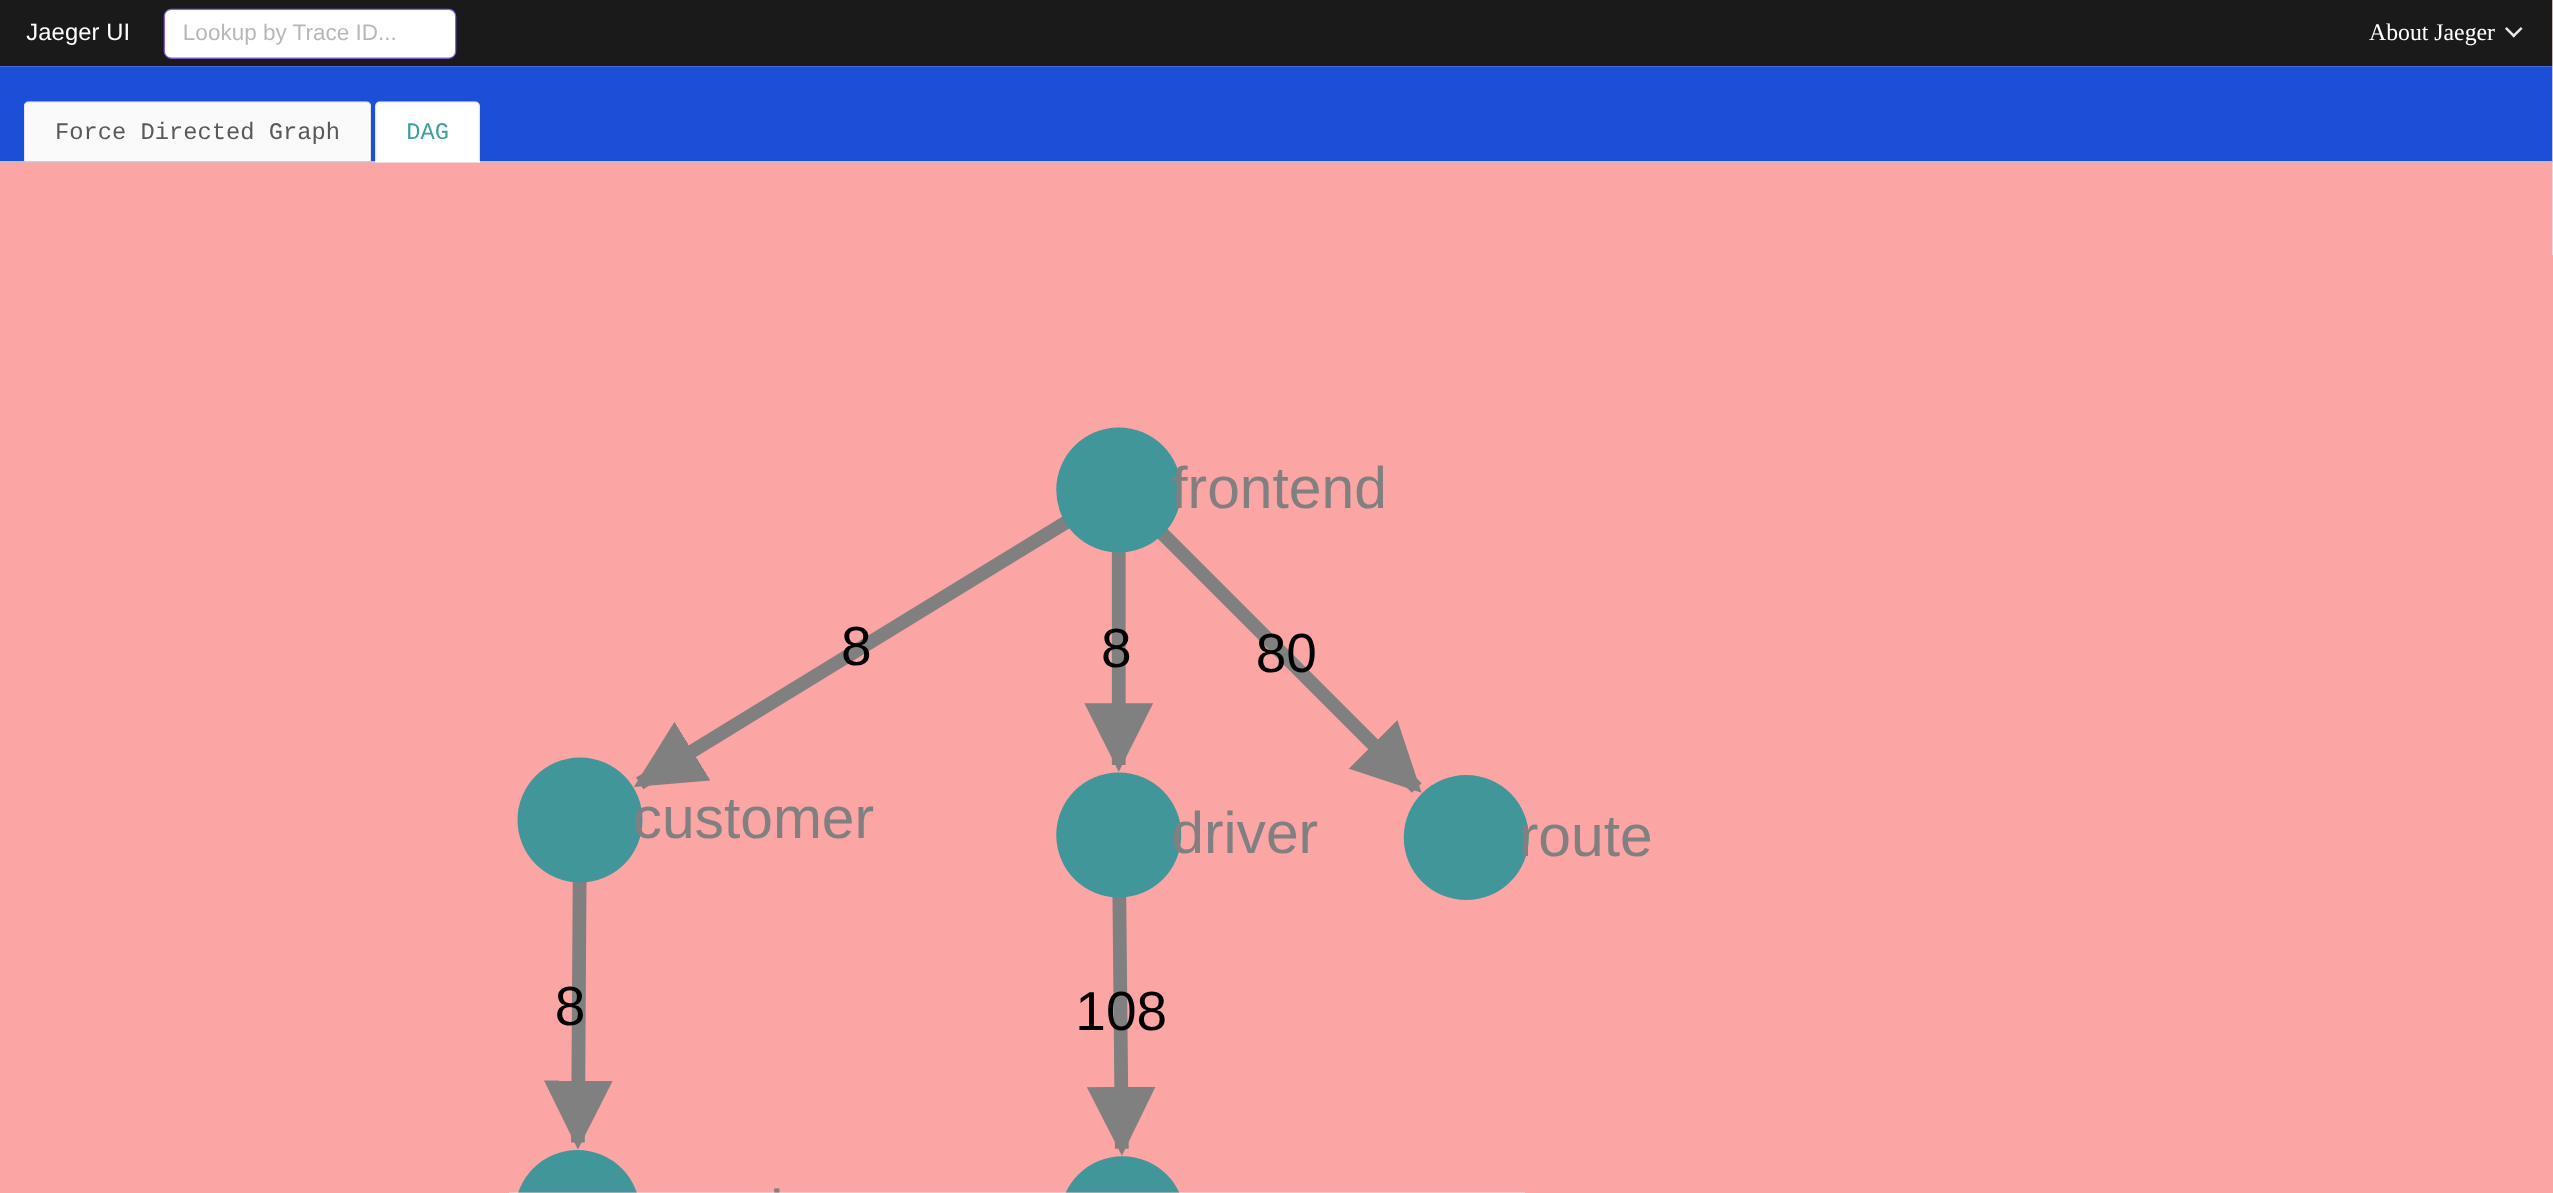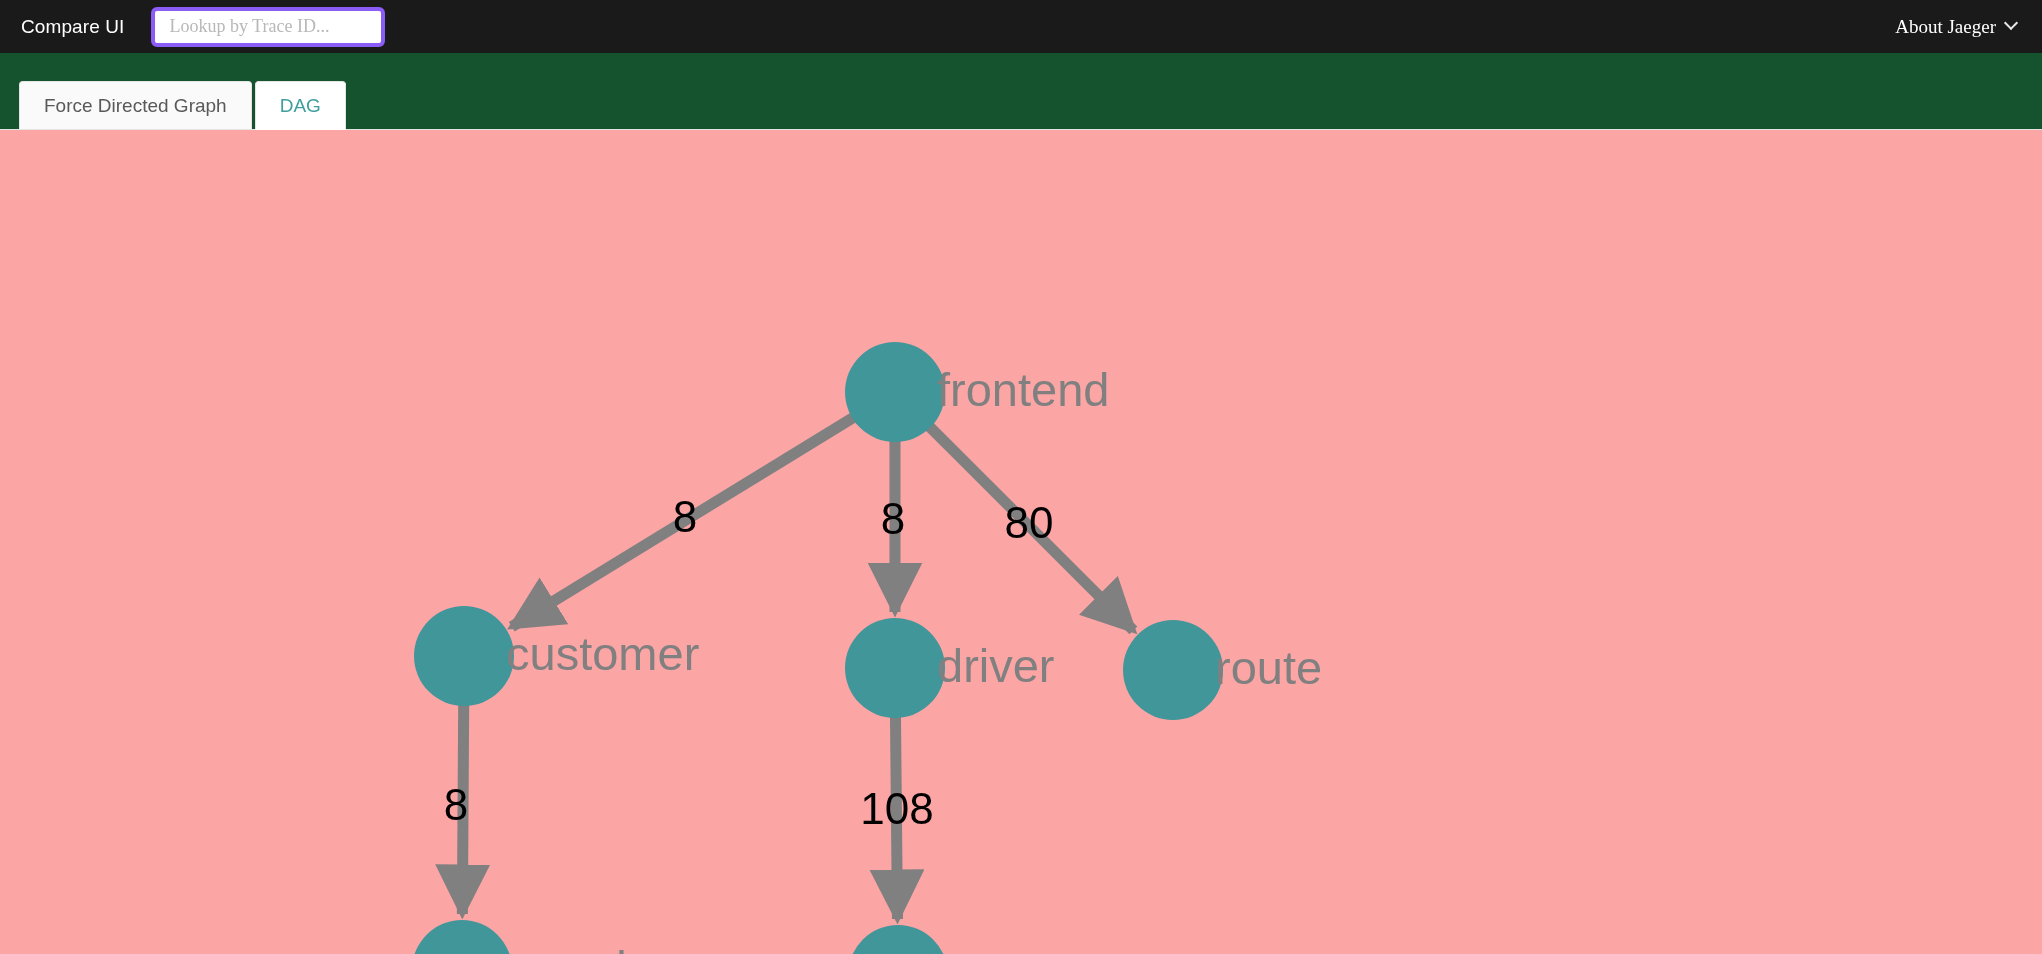"Compare UI" div.brand { text: Compare -> Jaeger }
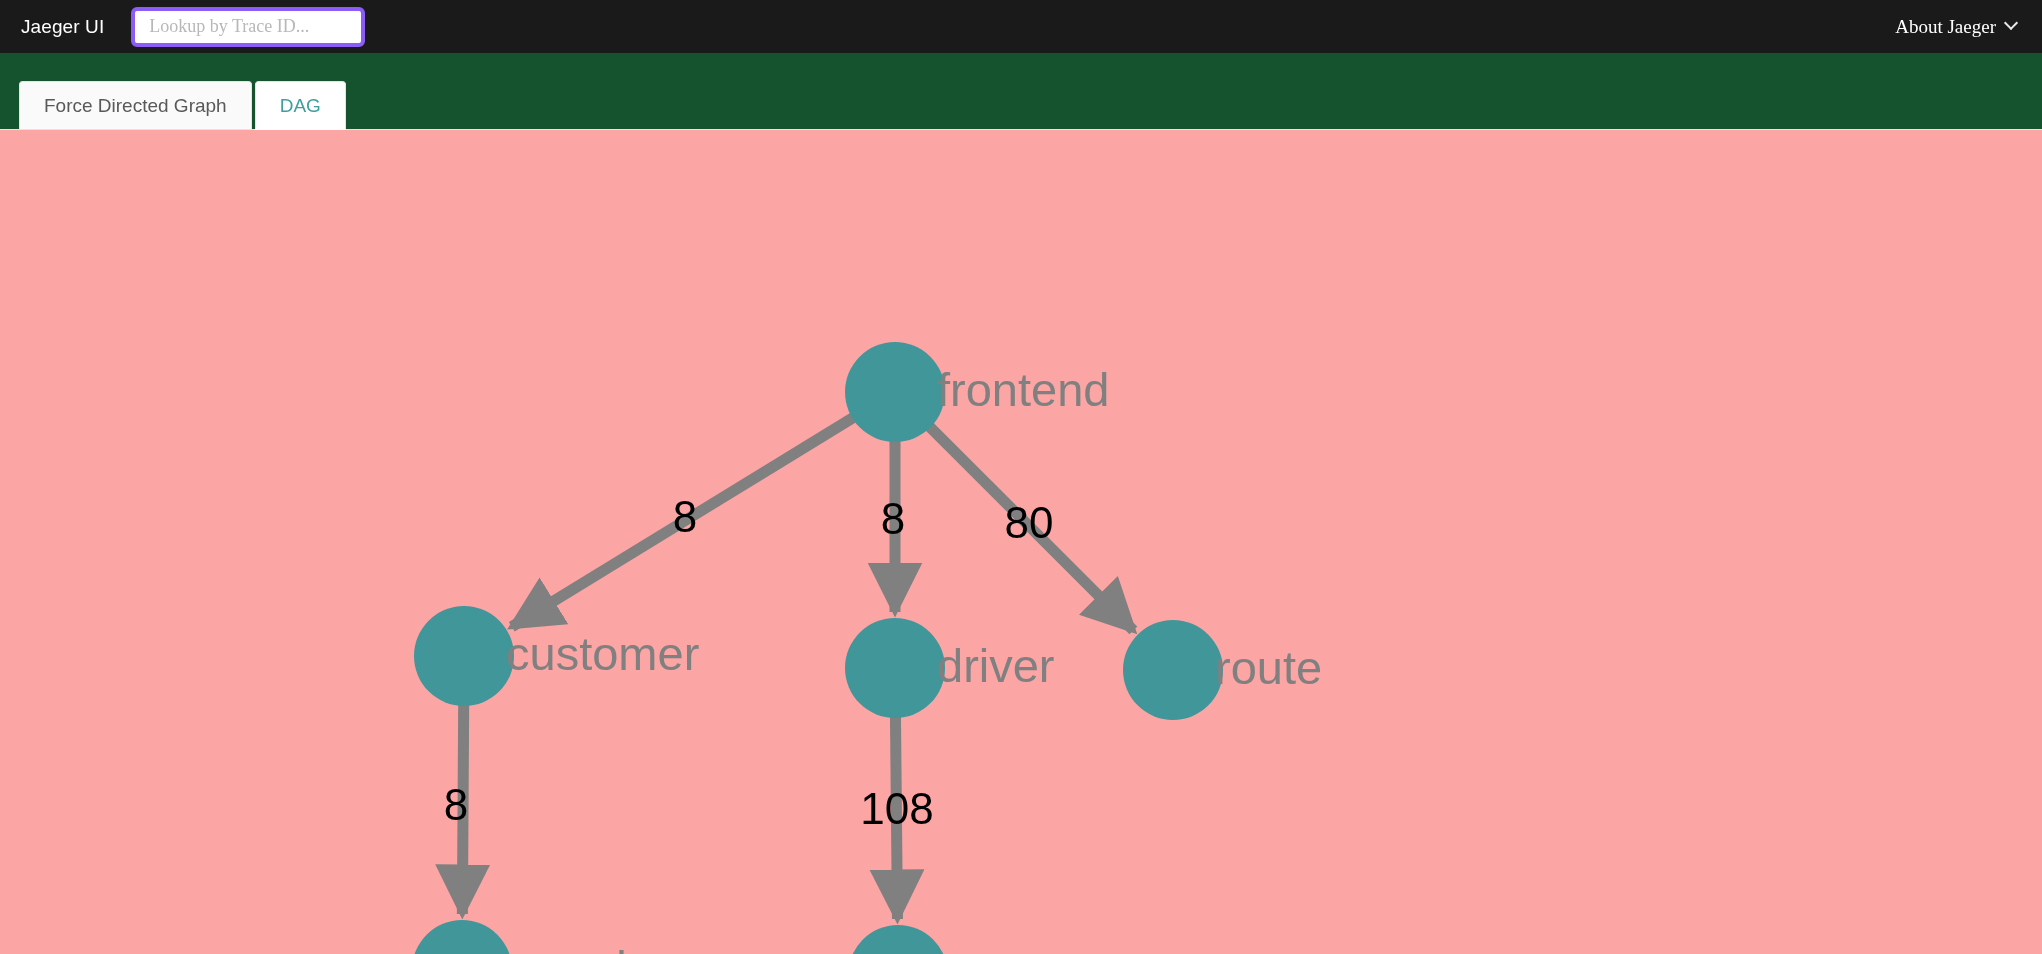"Lookup by Trace ID..." .trace-search input { border: 4px solid #8b5cf6 -> 1px solid #8b5cf6; font-family: Liberation Serif, serif -> Liberation Sans, sans-serif }
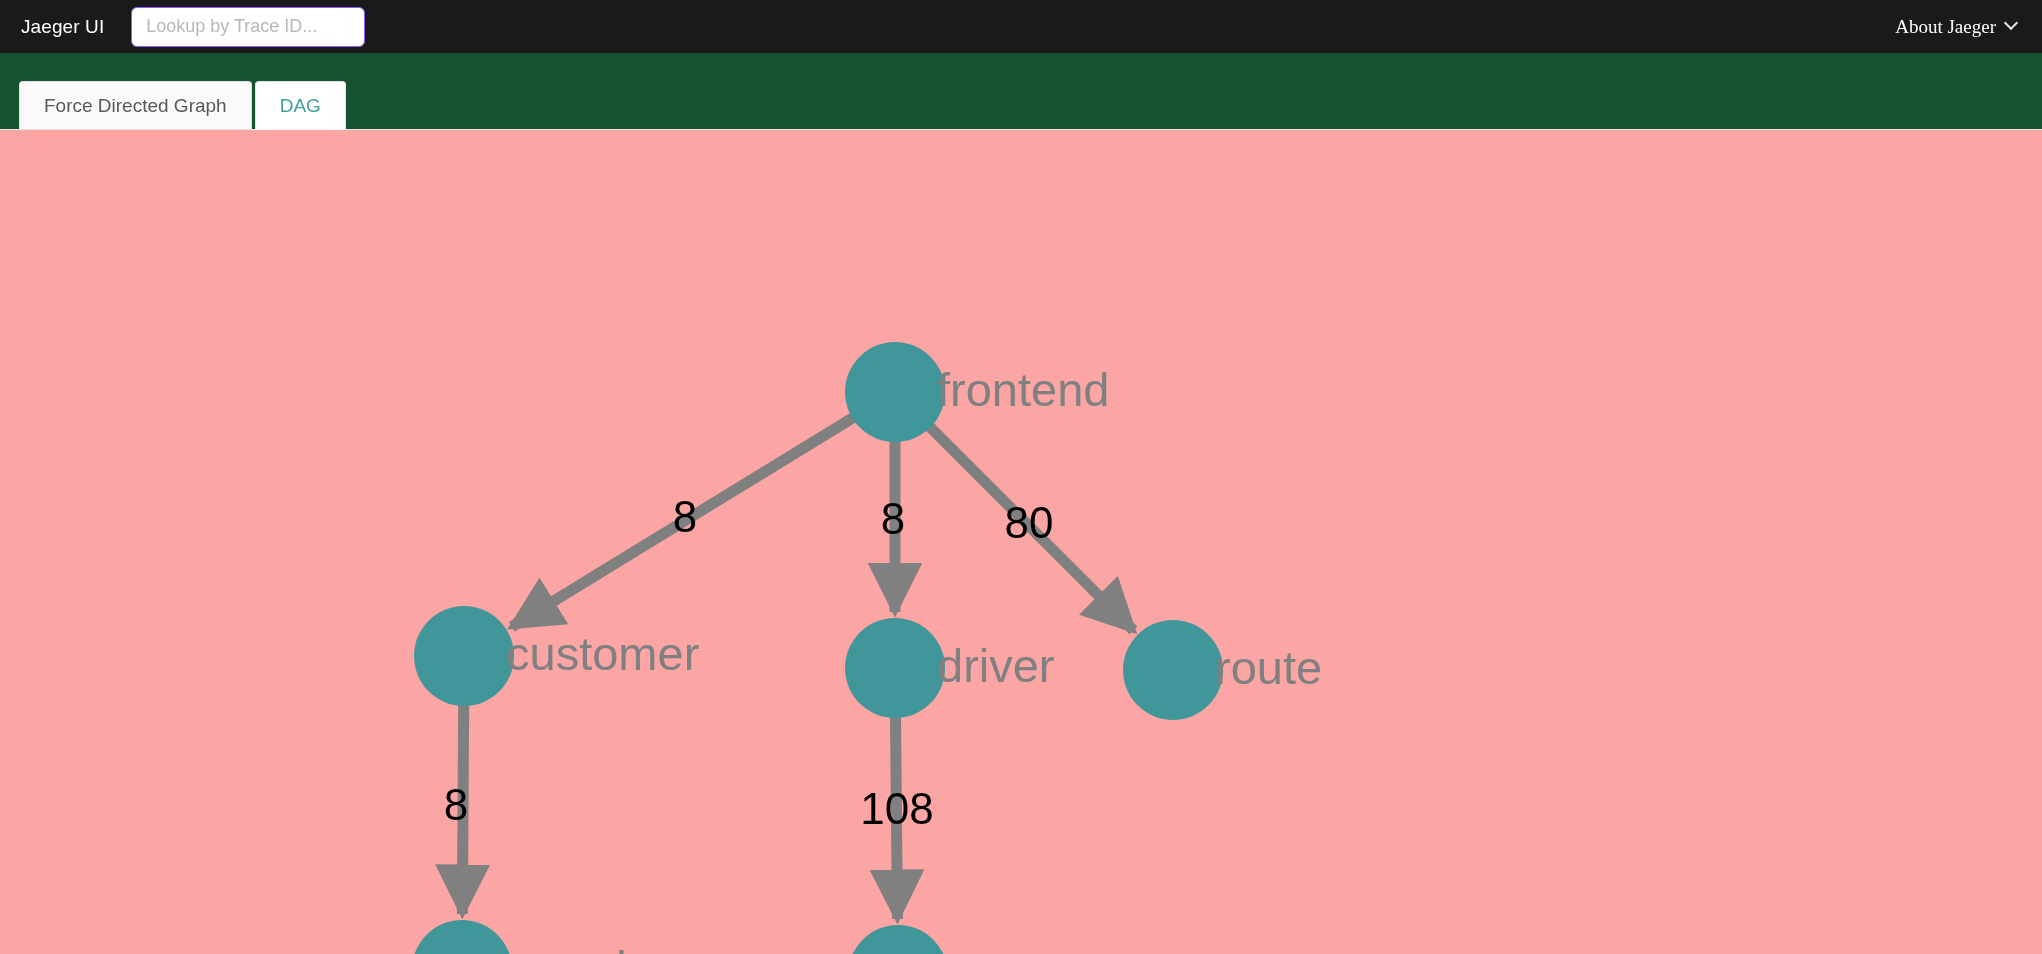"Force Directed Graph" .tabstrip { background: #14532d -> #1d4ed8; font-family: none -> Liberation Mono, monospace }
